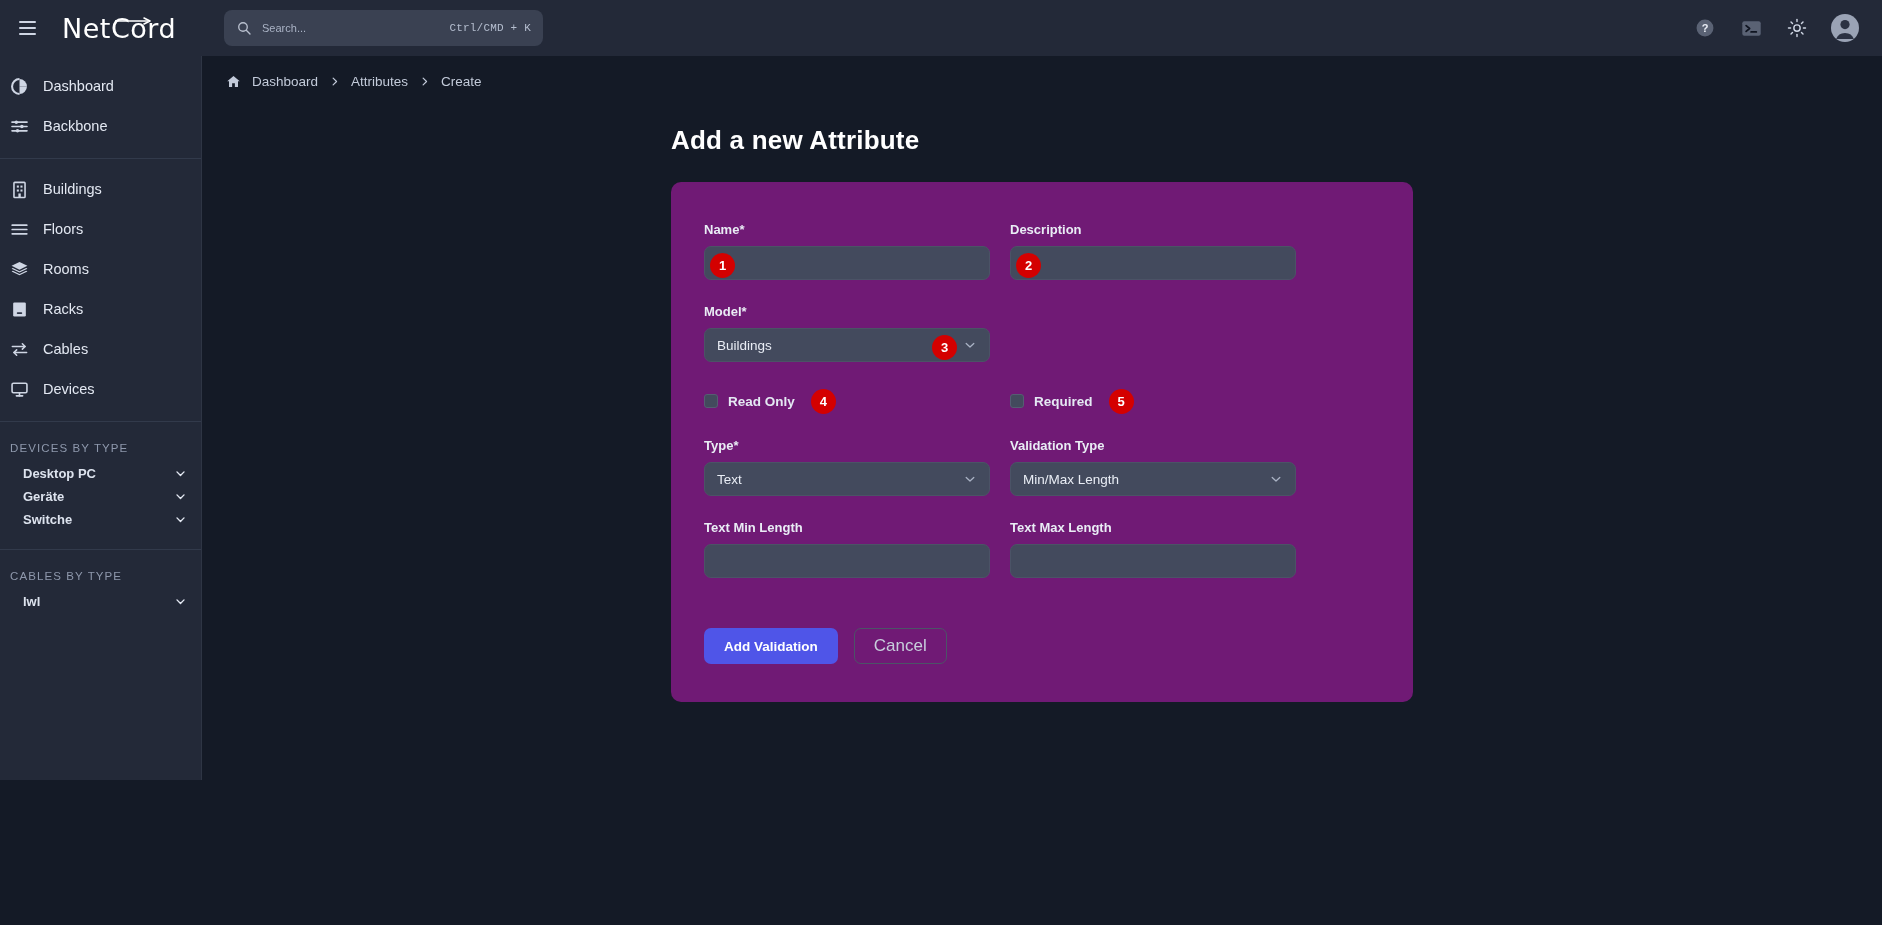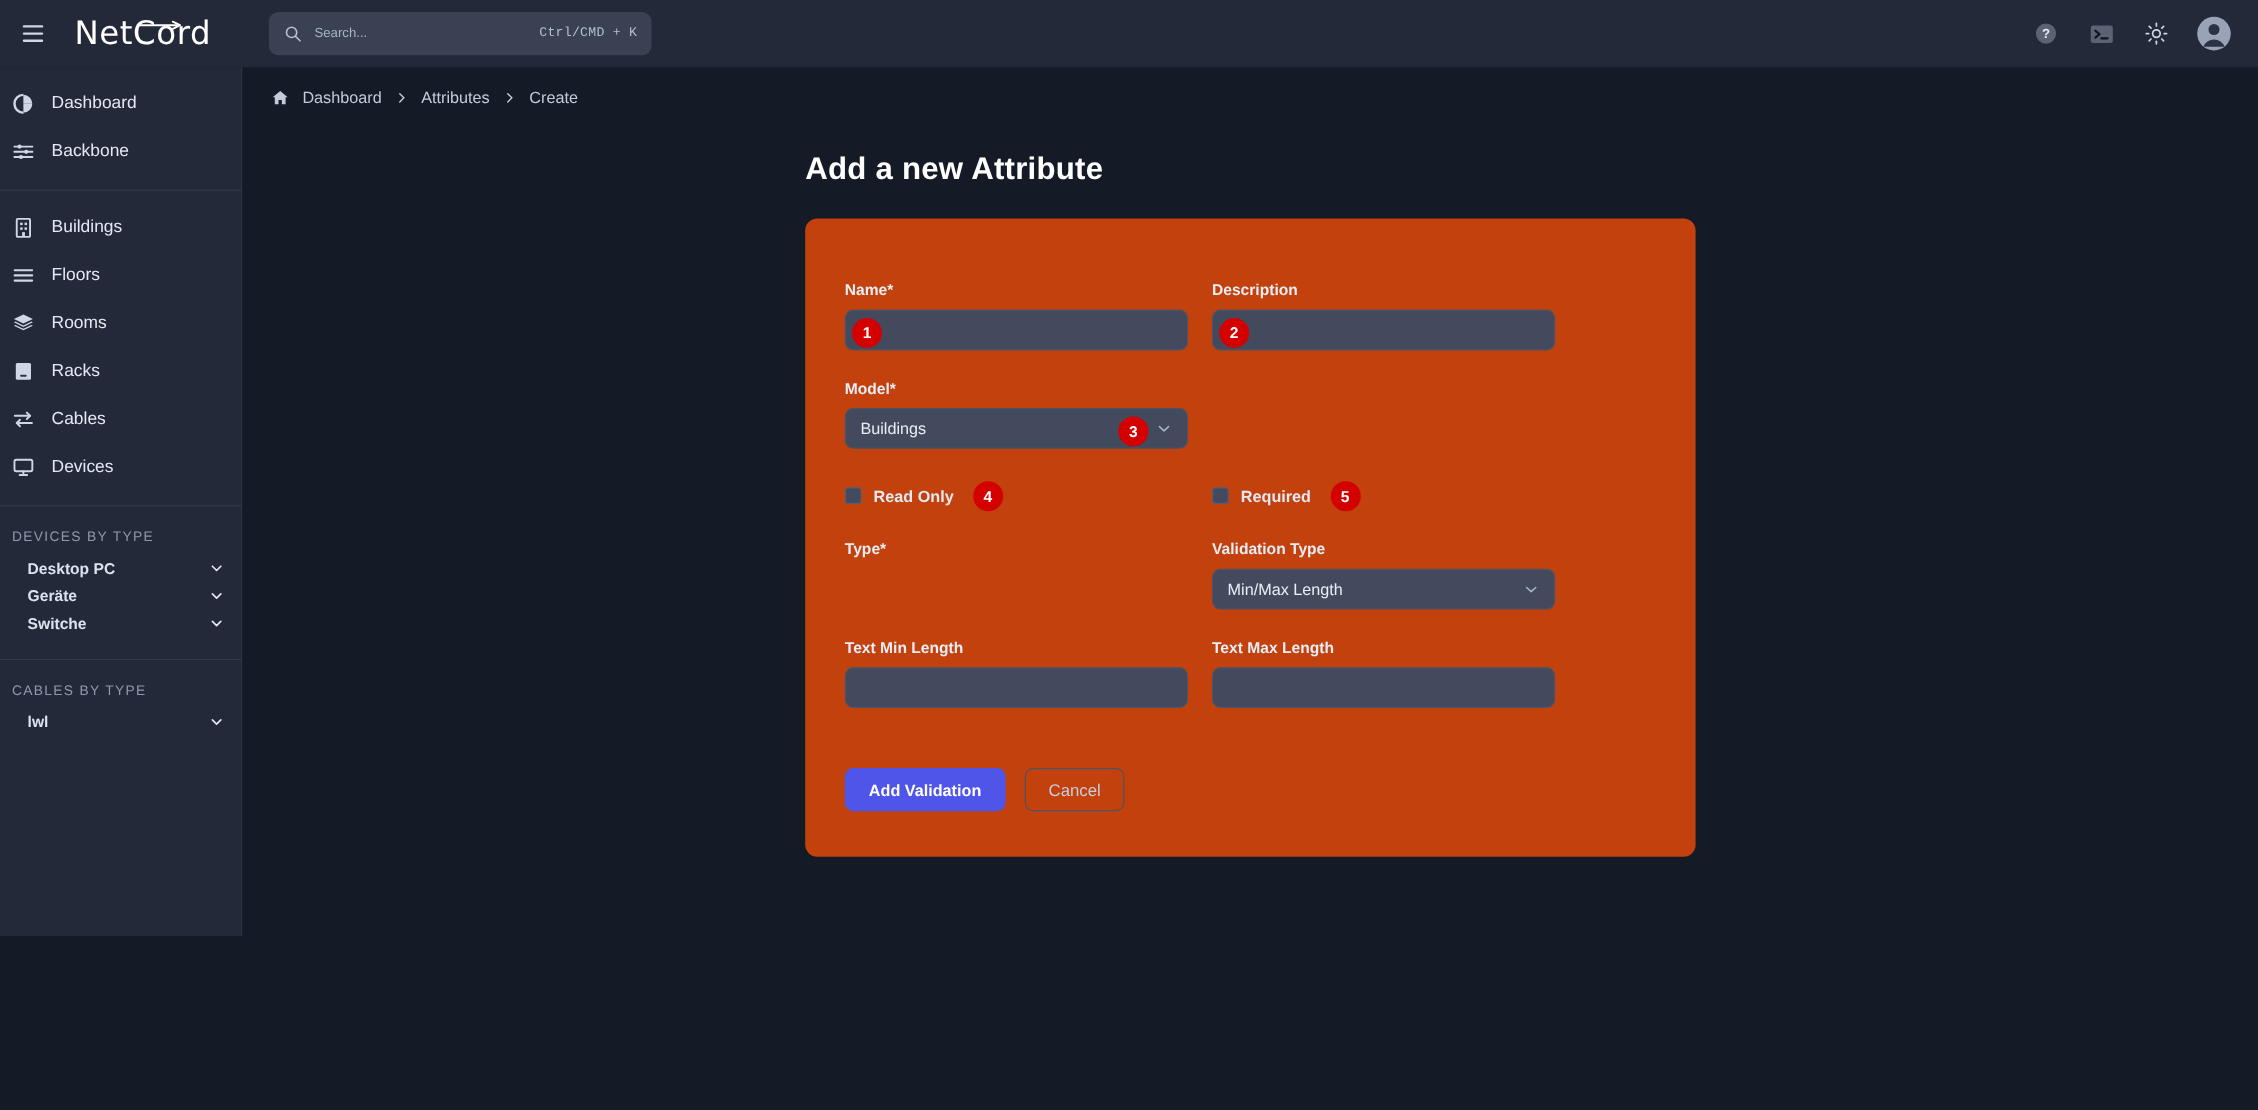"Name*" .card { background: #c2410c -> #701a75; padding: 52px 33px 38px 33px -> 40px 33px 38px 33px }
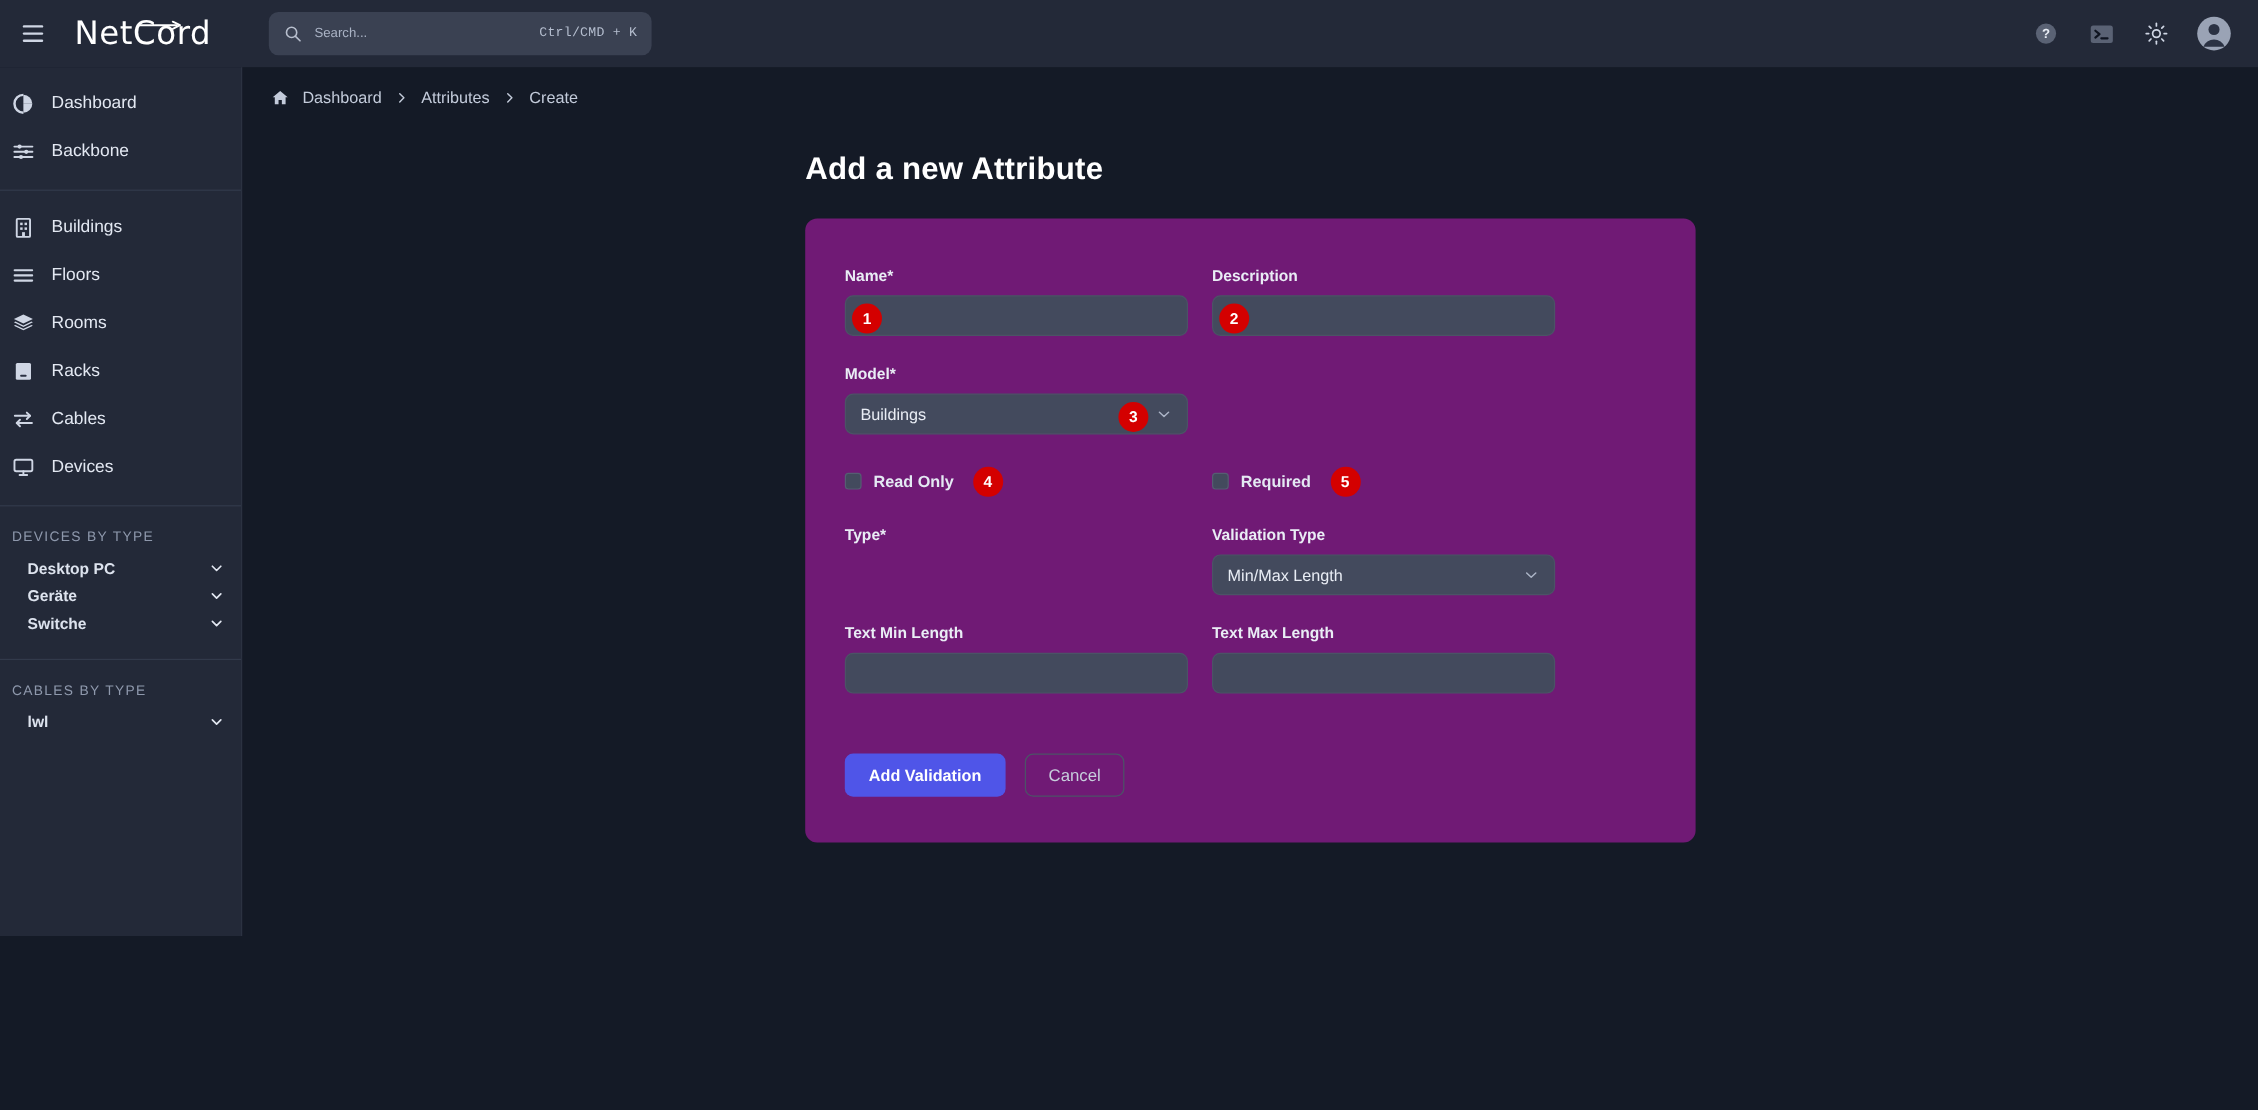"Text" div.select { html: none -> <div> <span>Text</span> <span> <svg> <path></path> </svg> </span> </div> }
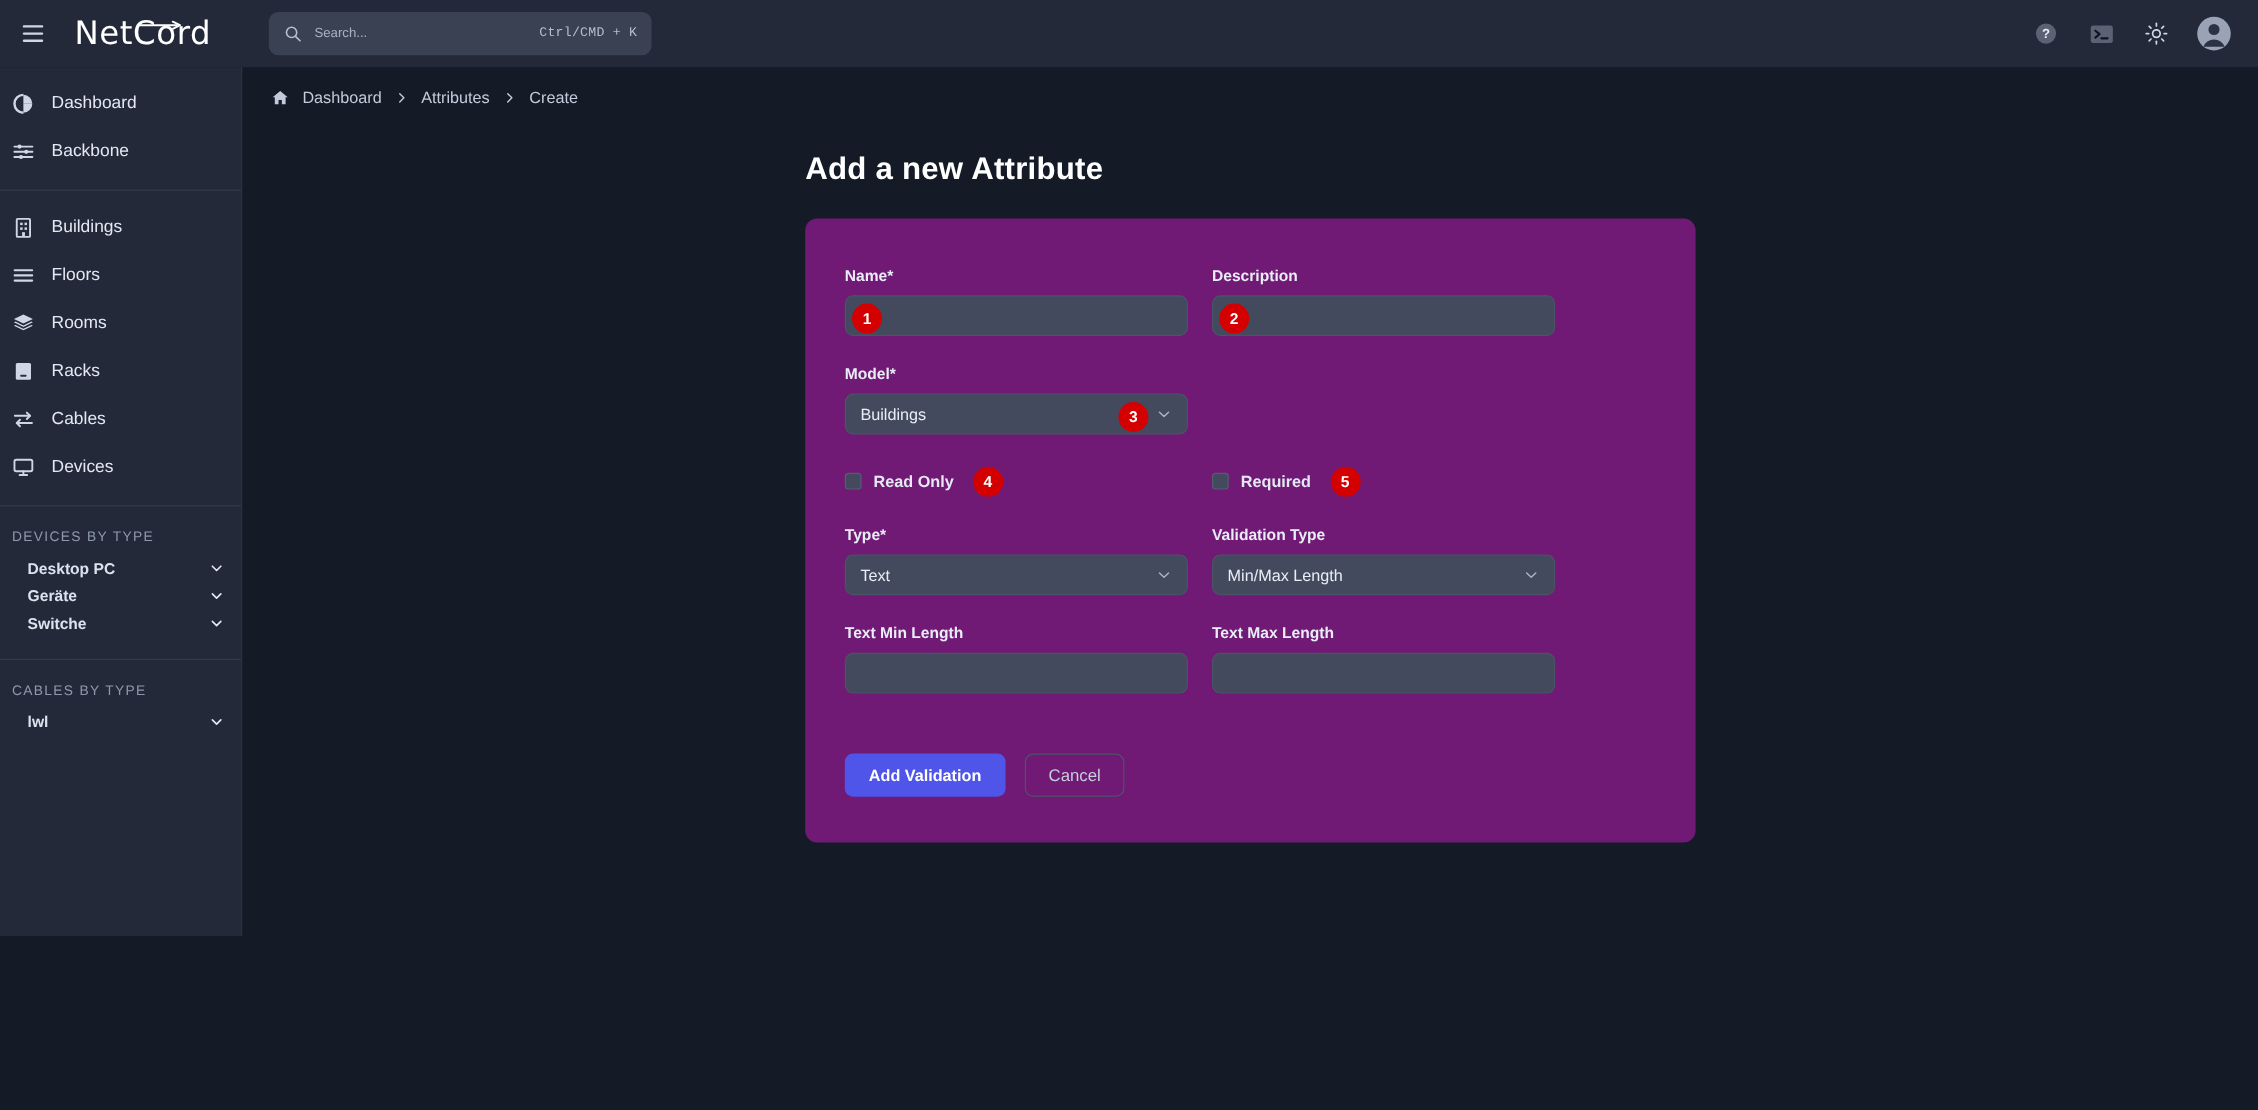"Cancel" .btn-ghost { font-size: 14px -> 17px }
